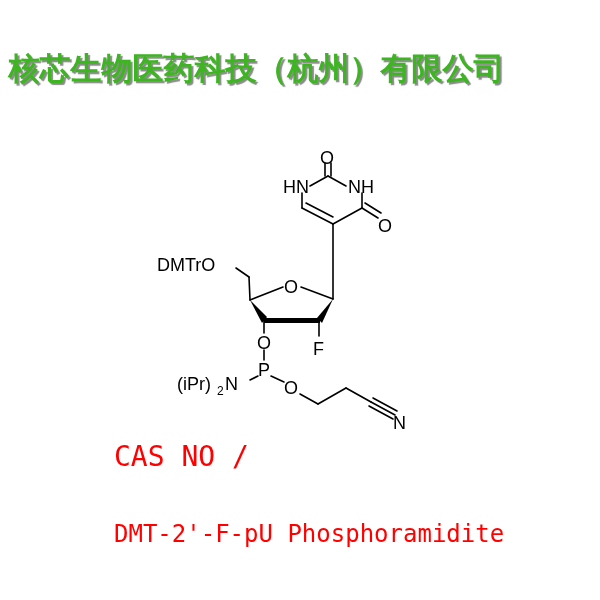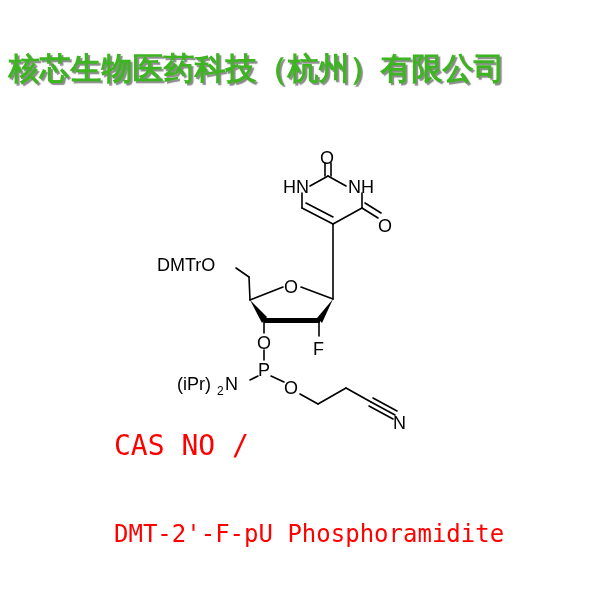"CAS NO /" .cas { top: 429px -> 440px }
